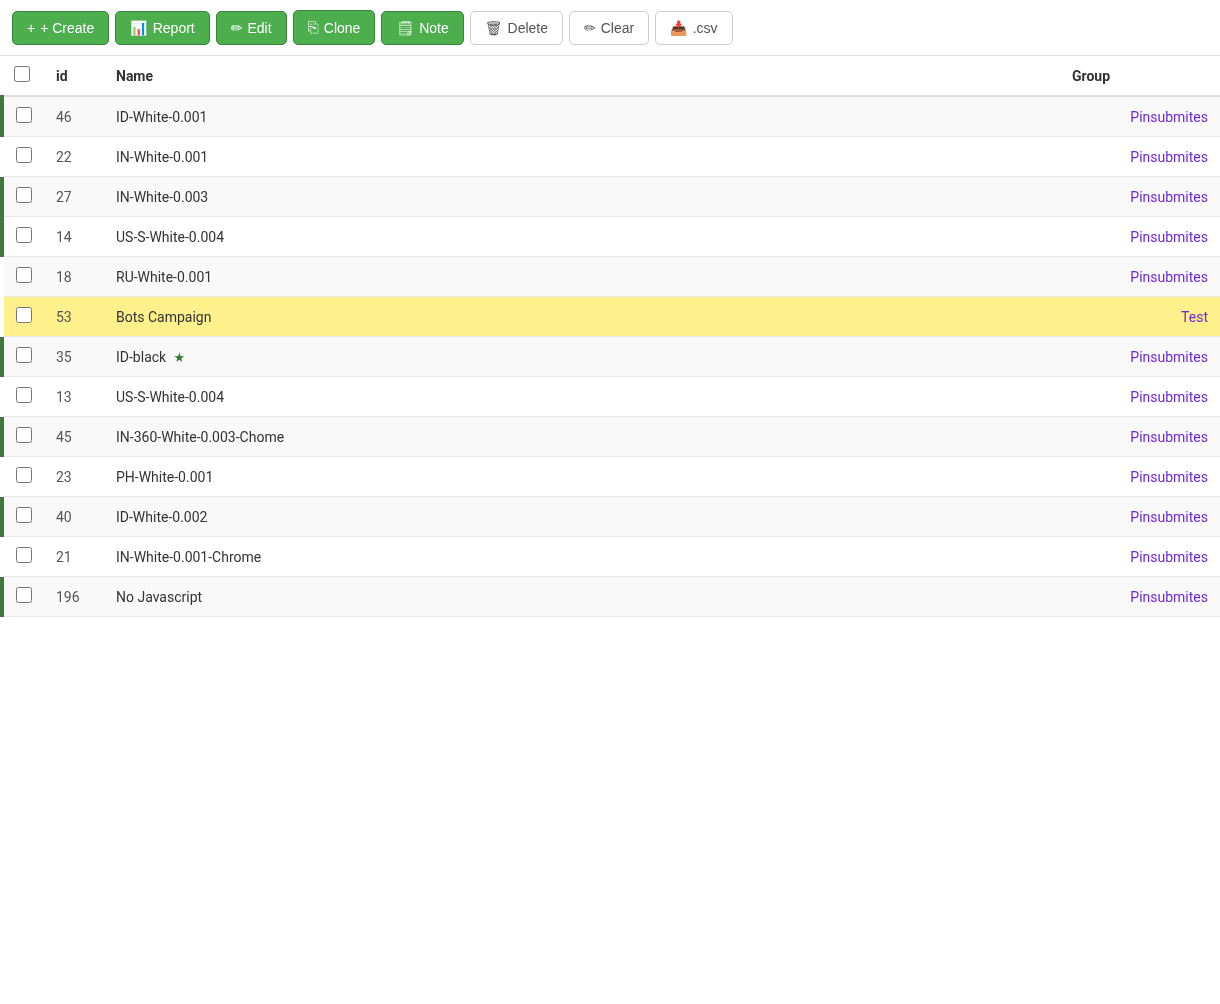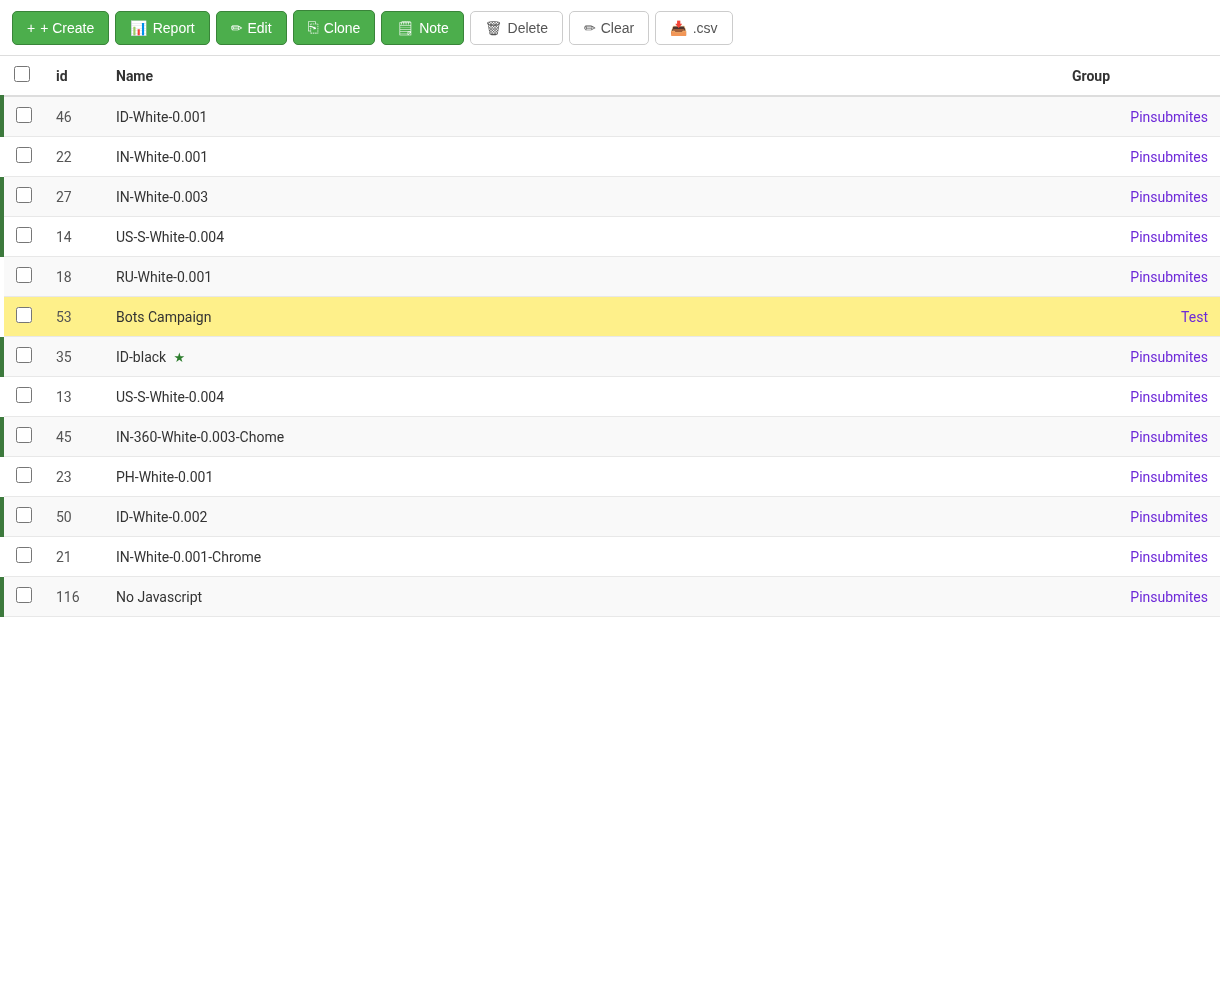"50" td.col-id { text: 50 -> 40 }
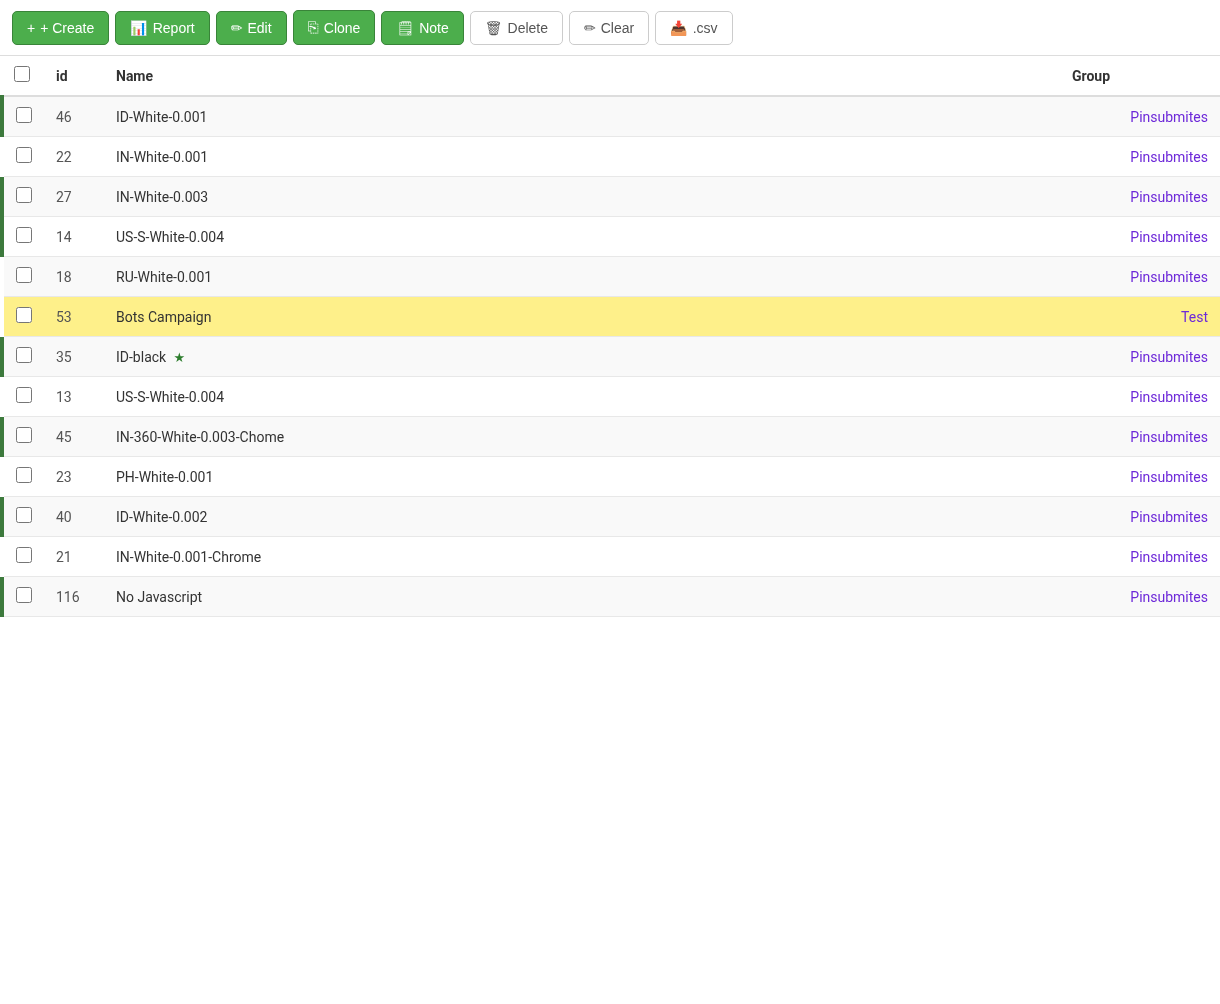"116" td.col-id { text: 116 -> 196 }
